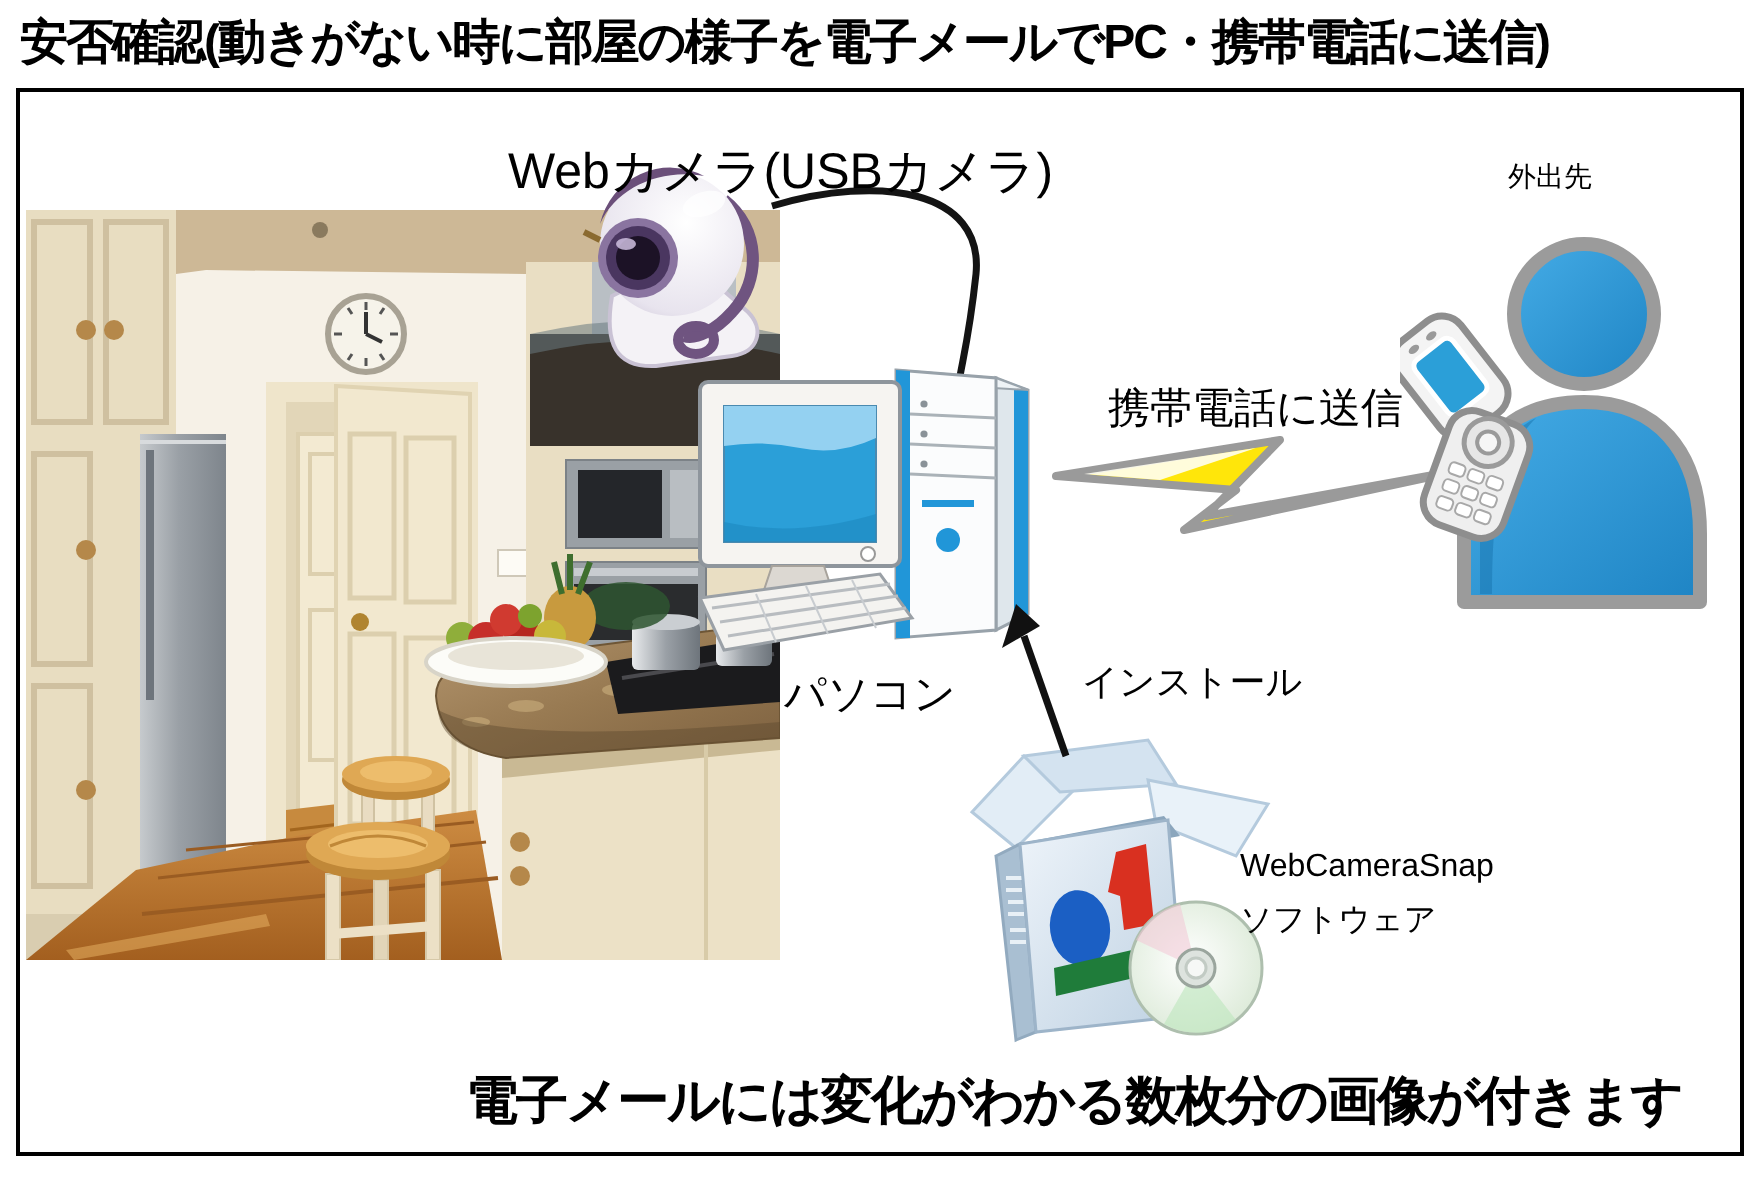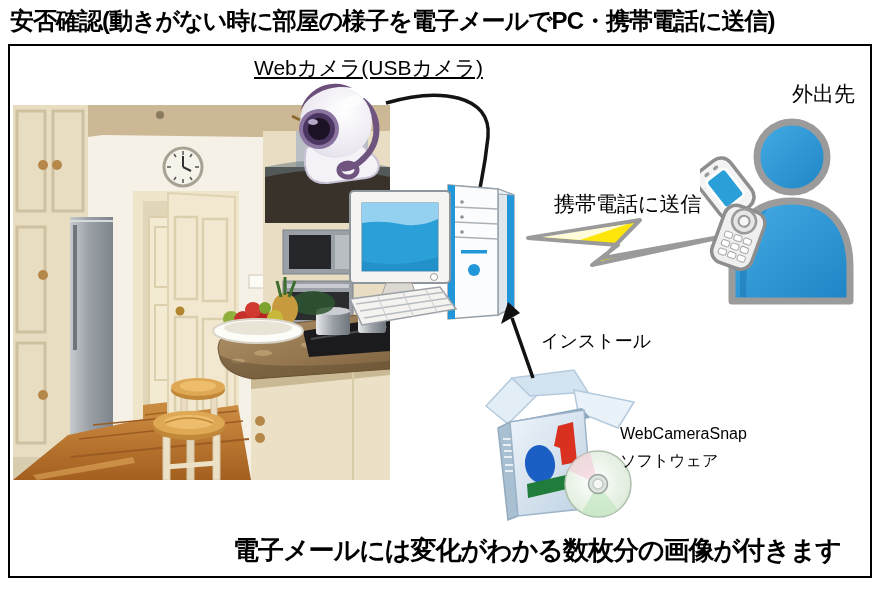"Webカメラ(USBカメラ)" #lbl-webcam { font-size: 21px -> 25px; text-decoration: underline -> none; top: 54px -> 69px }
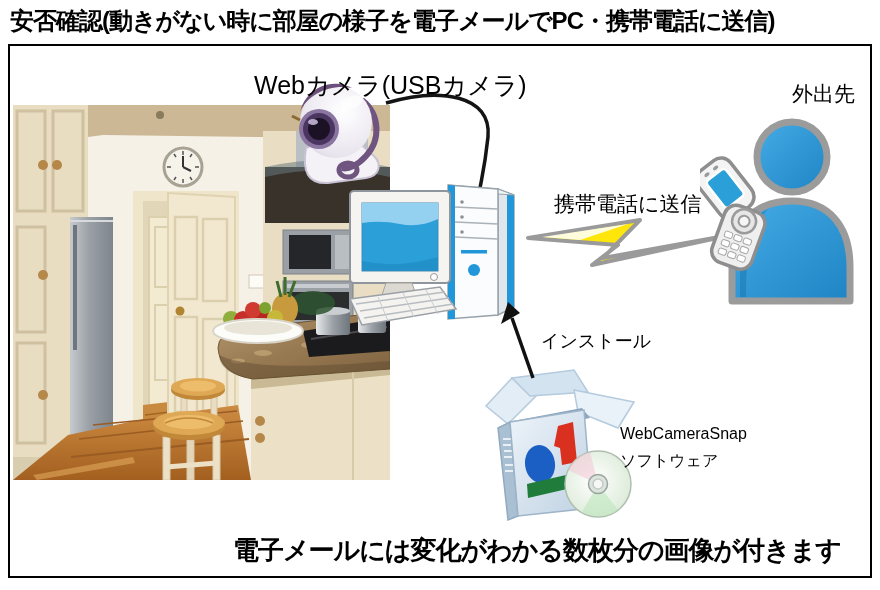"外出先" #lbl-away { font-size: 21px -> 14px; left: 792px -> 754px }
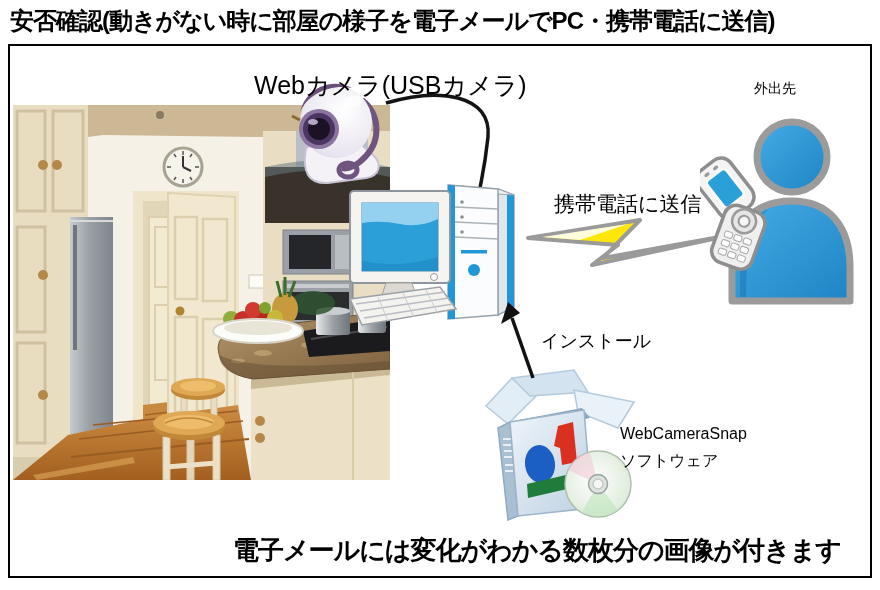"パソコン" div.label { html: none -> <div>パソコン</div> }
